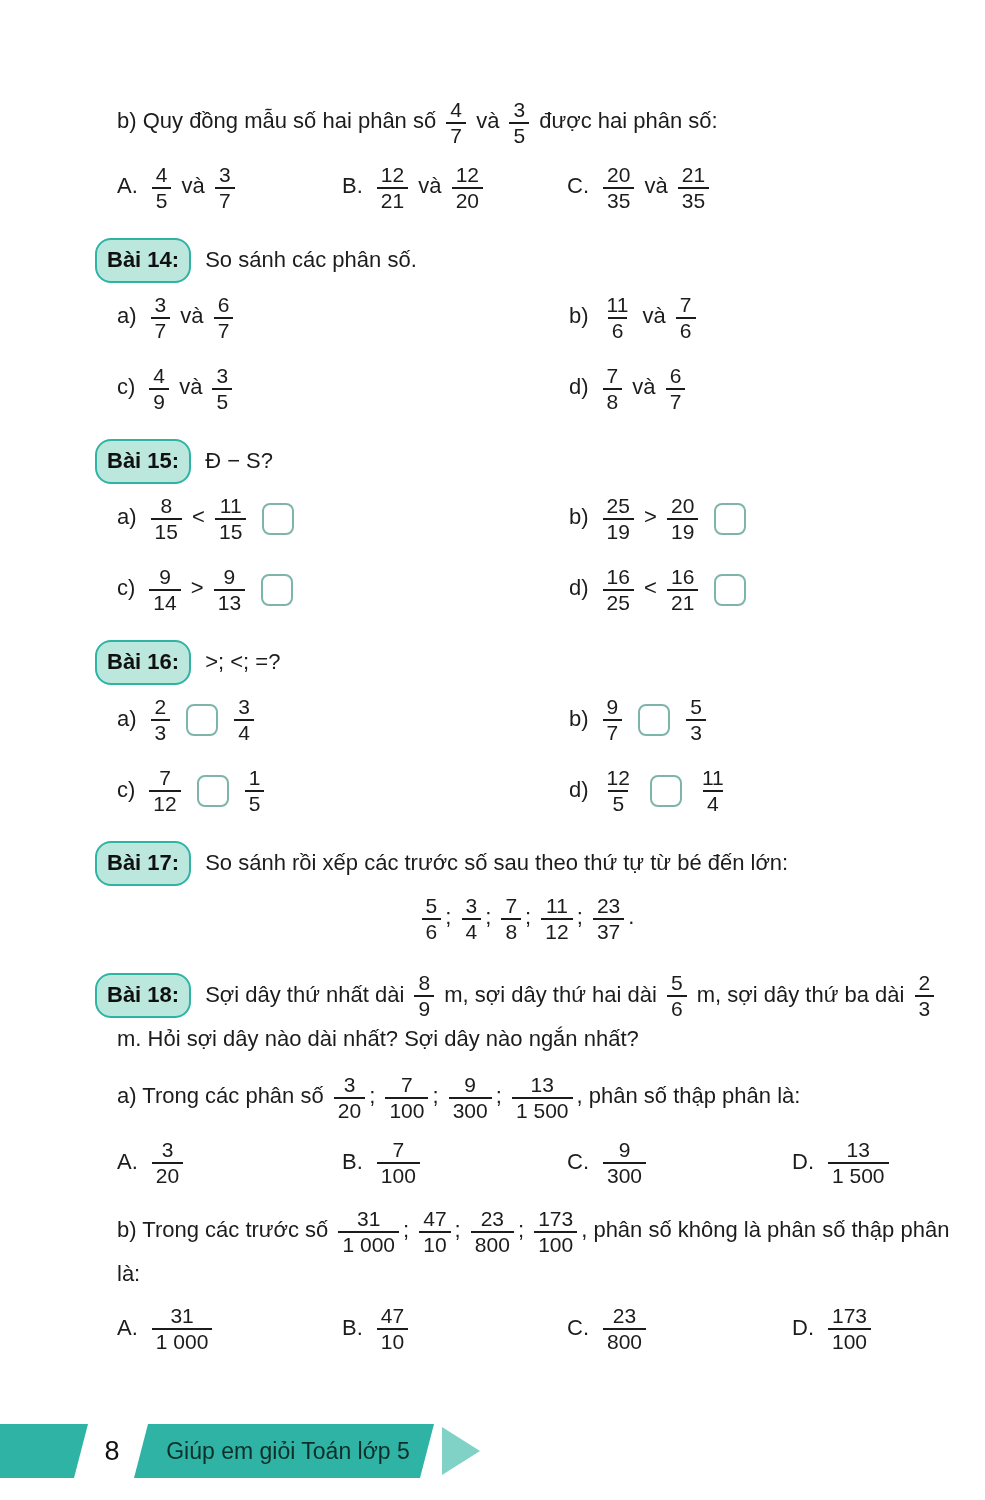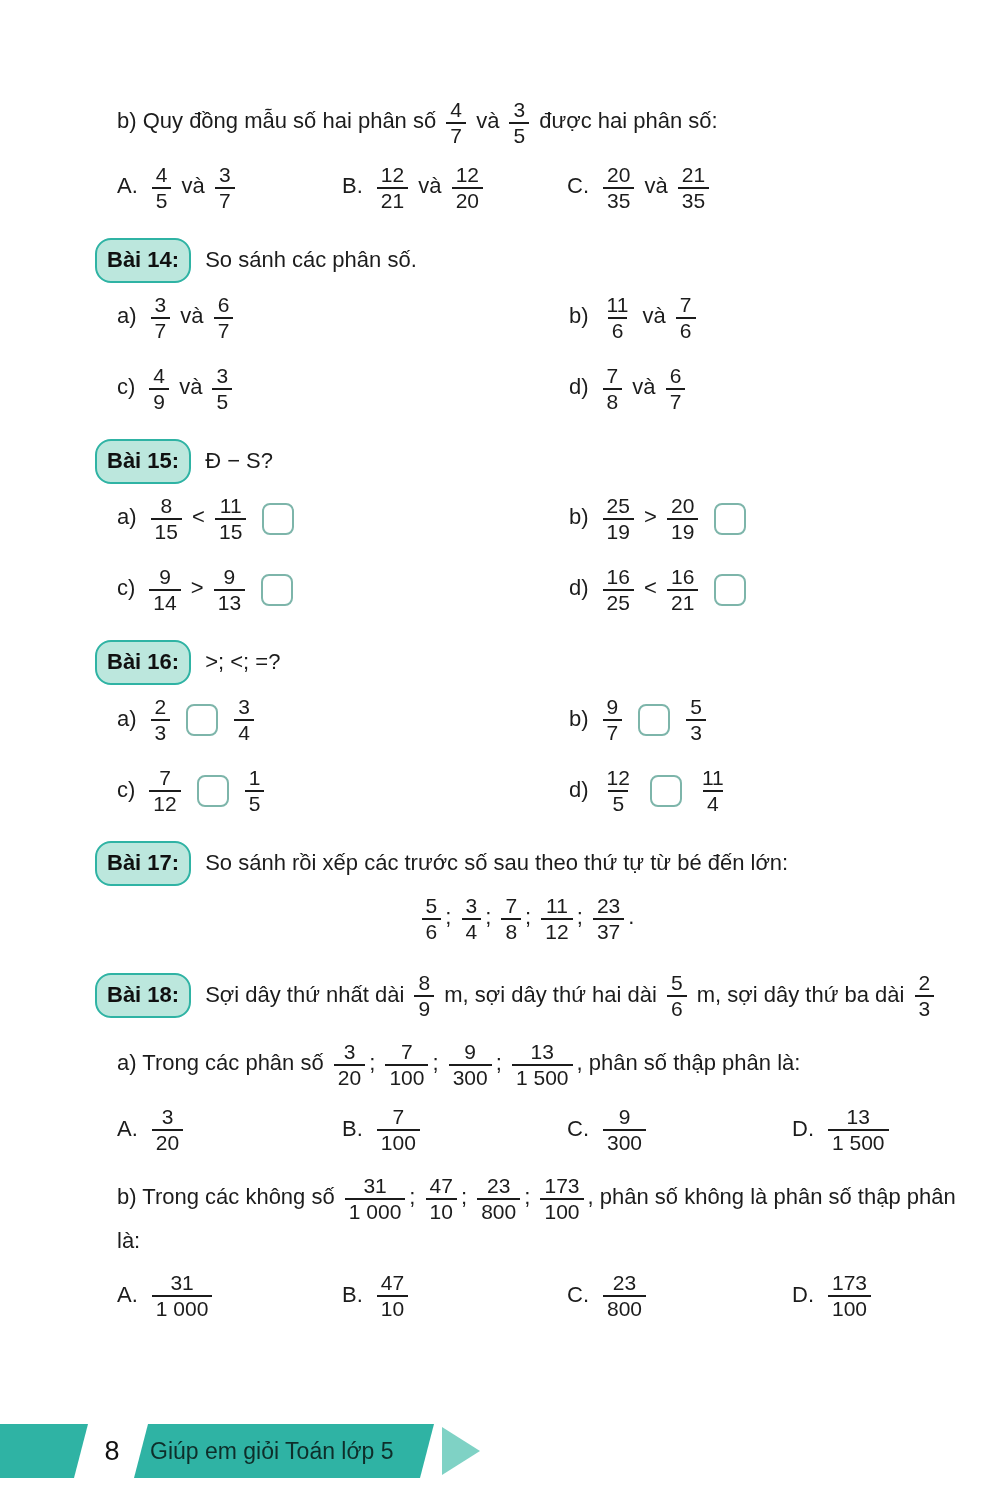"m. Hỏi sợi dây nào" span.txt { html: none -> <span> m. Hỏi sợi dây nào dài nhất? Sợi dây nào ngắn nhất?</span> }
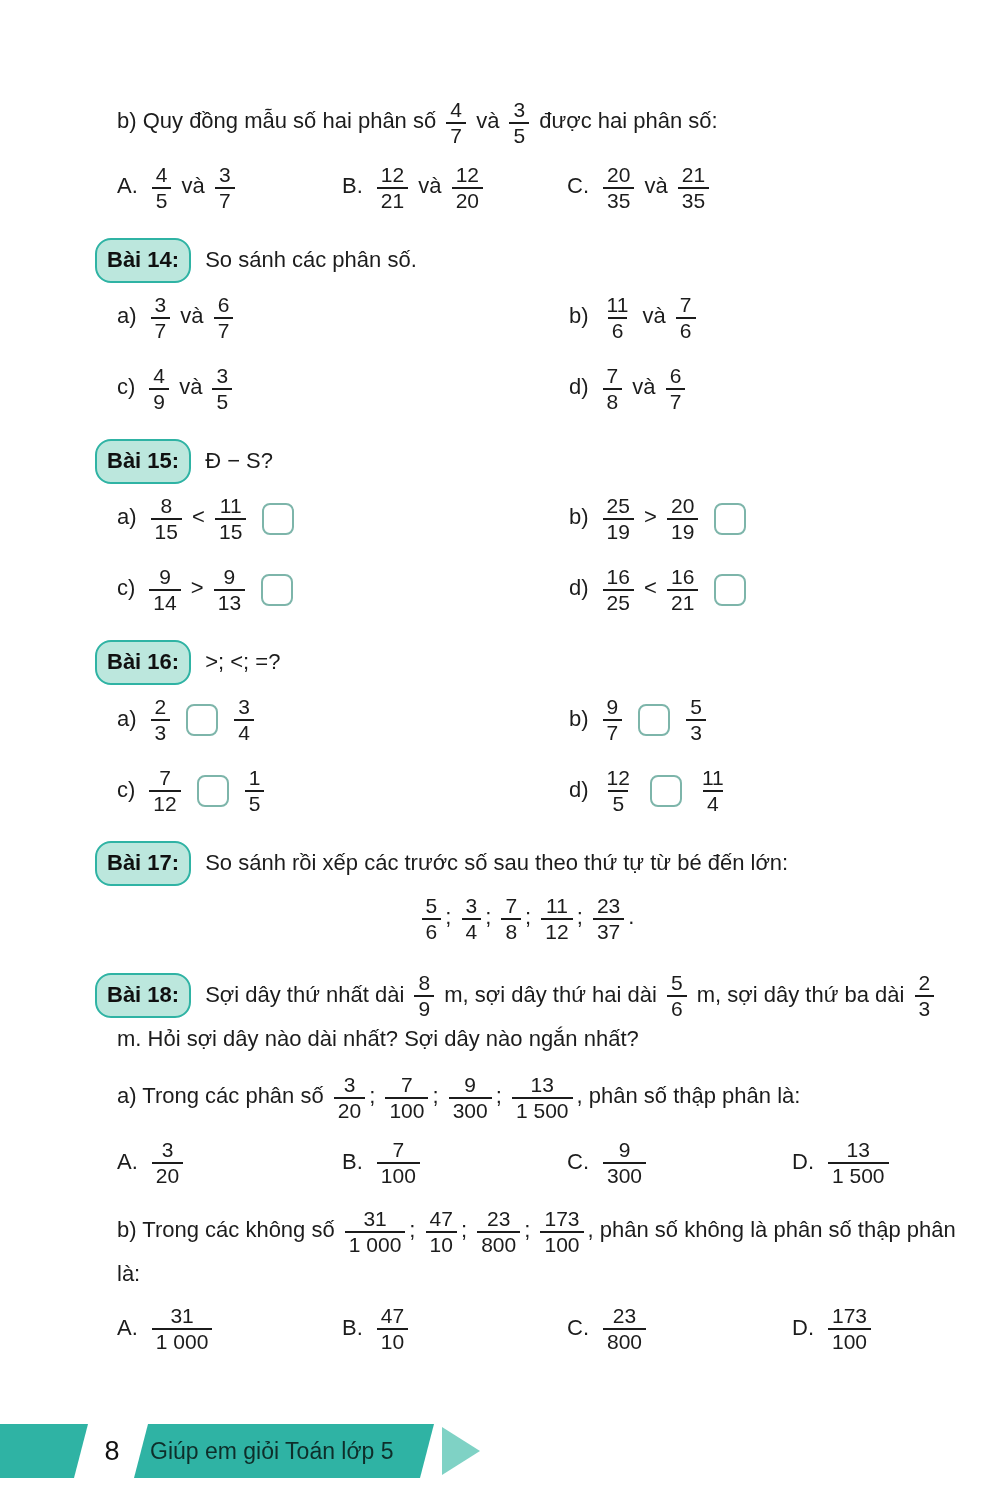"b) Trong các không số" span.txt { text: không -> trước }
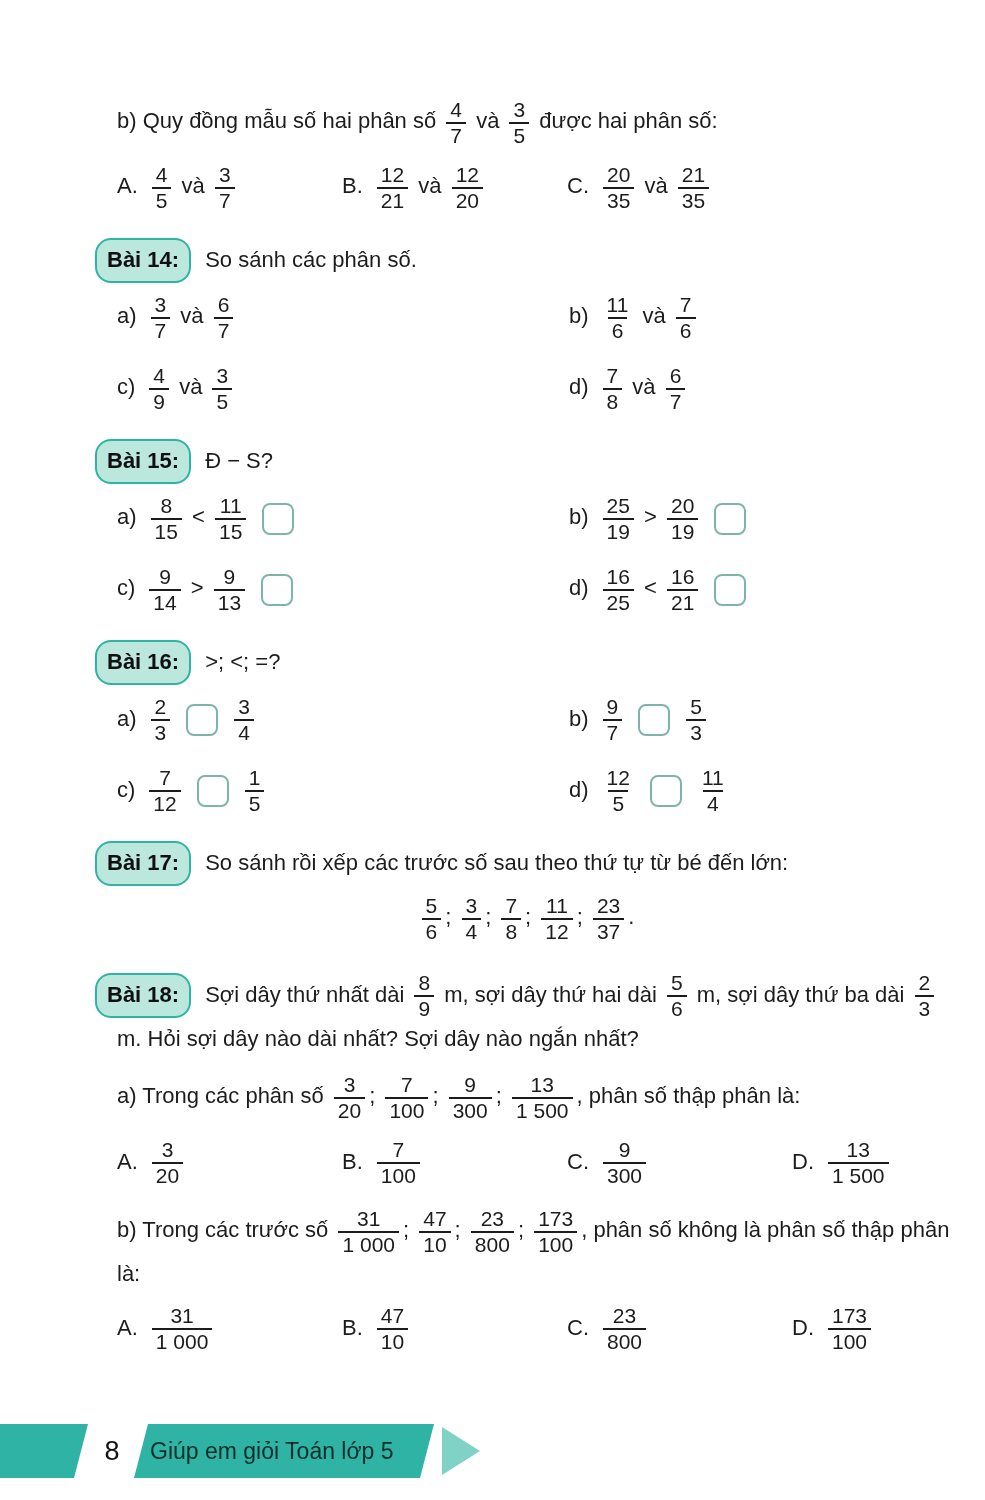"Giúp em giỏi Toán lớp" .ftitle { text-align: none -> center }
